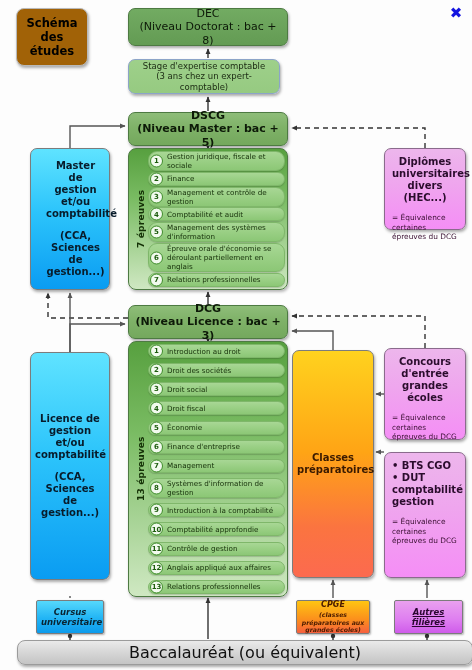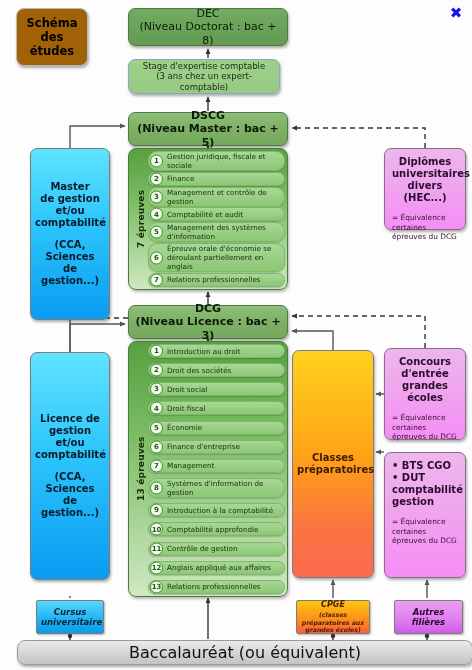"Master" .master { height: 172px -> 142px; padding-left: none -> 11px }
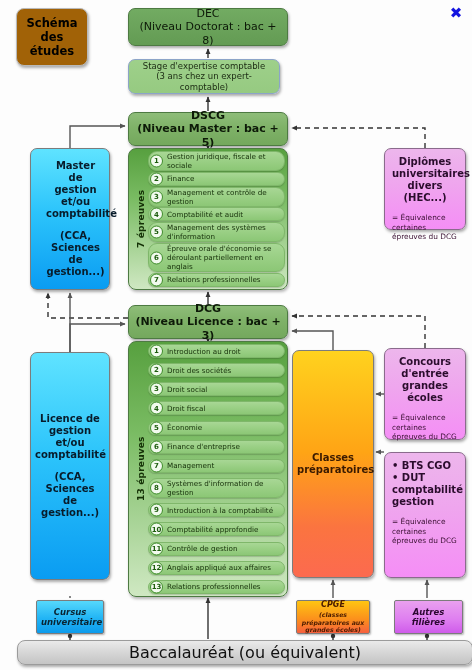"Autres filières" .autres { text-decoration: none -> underline }
